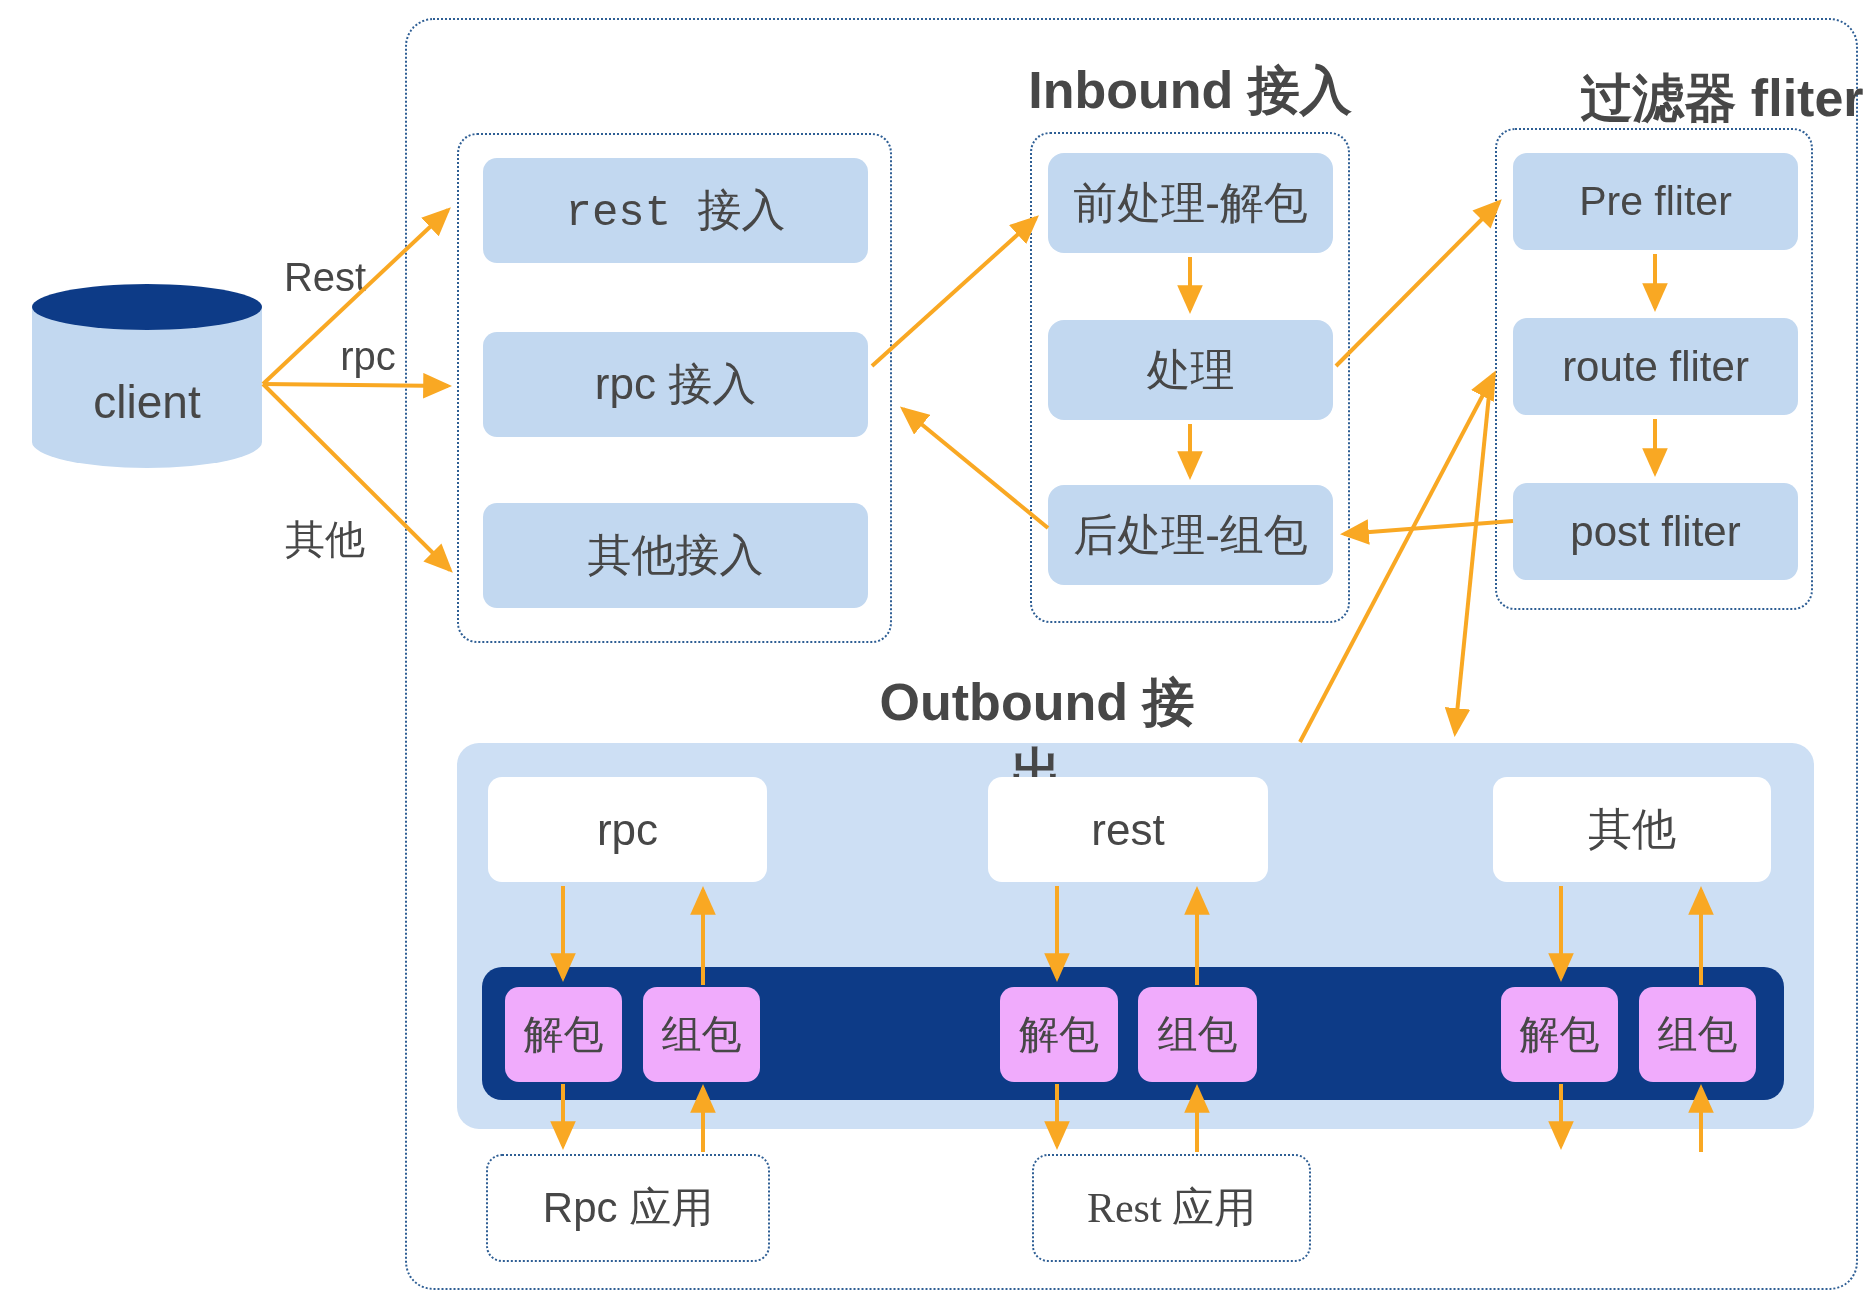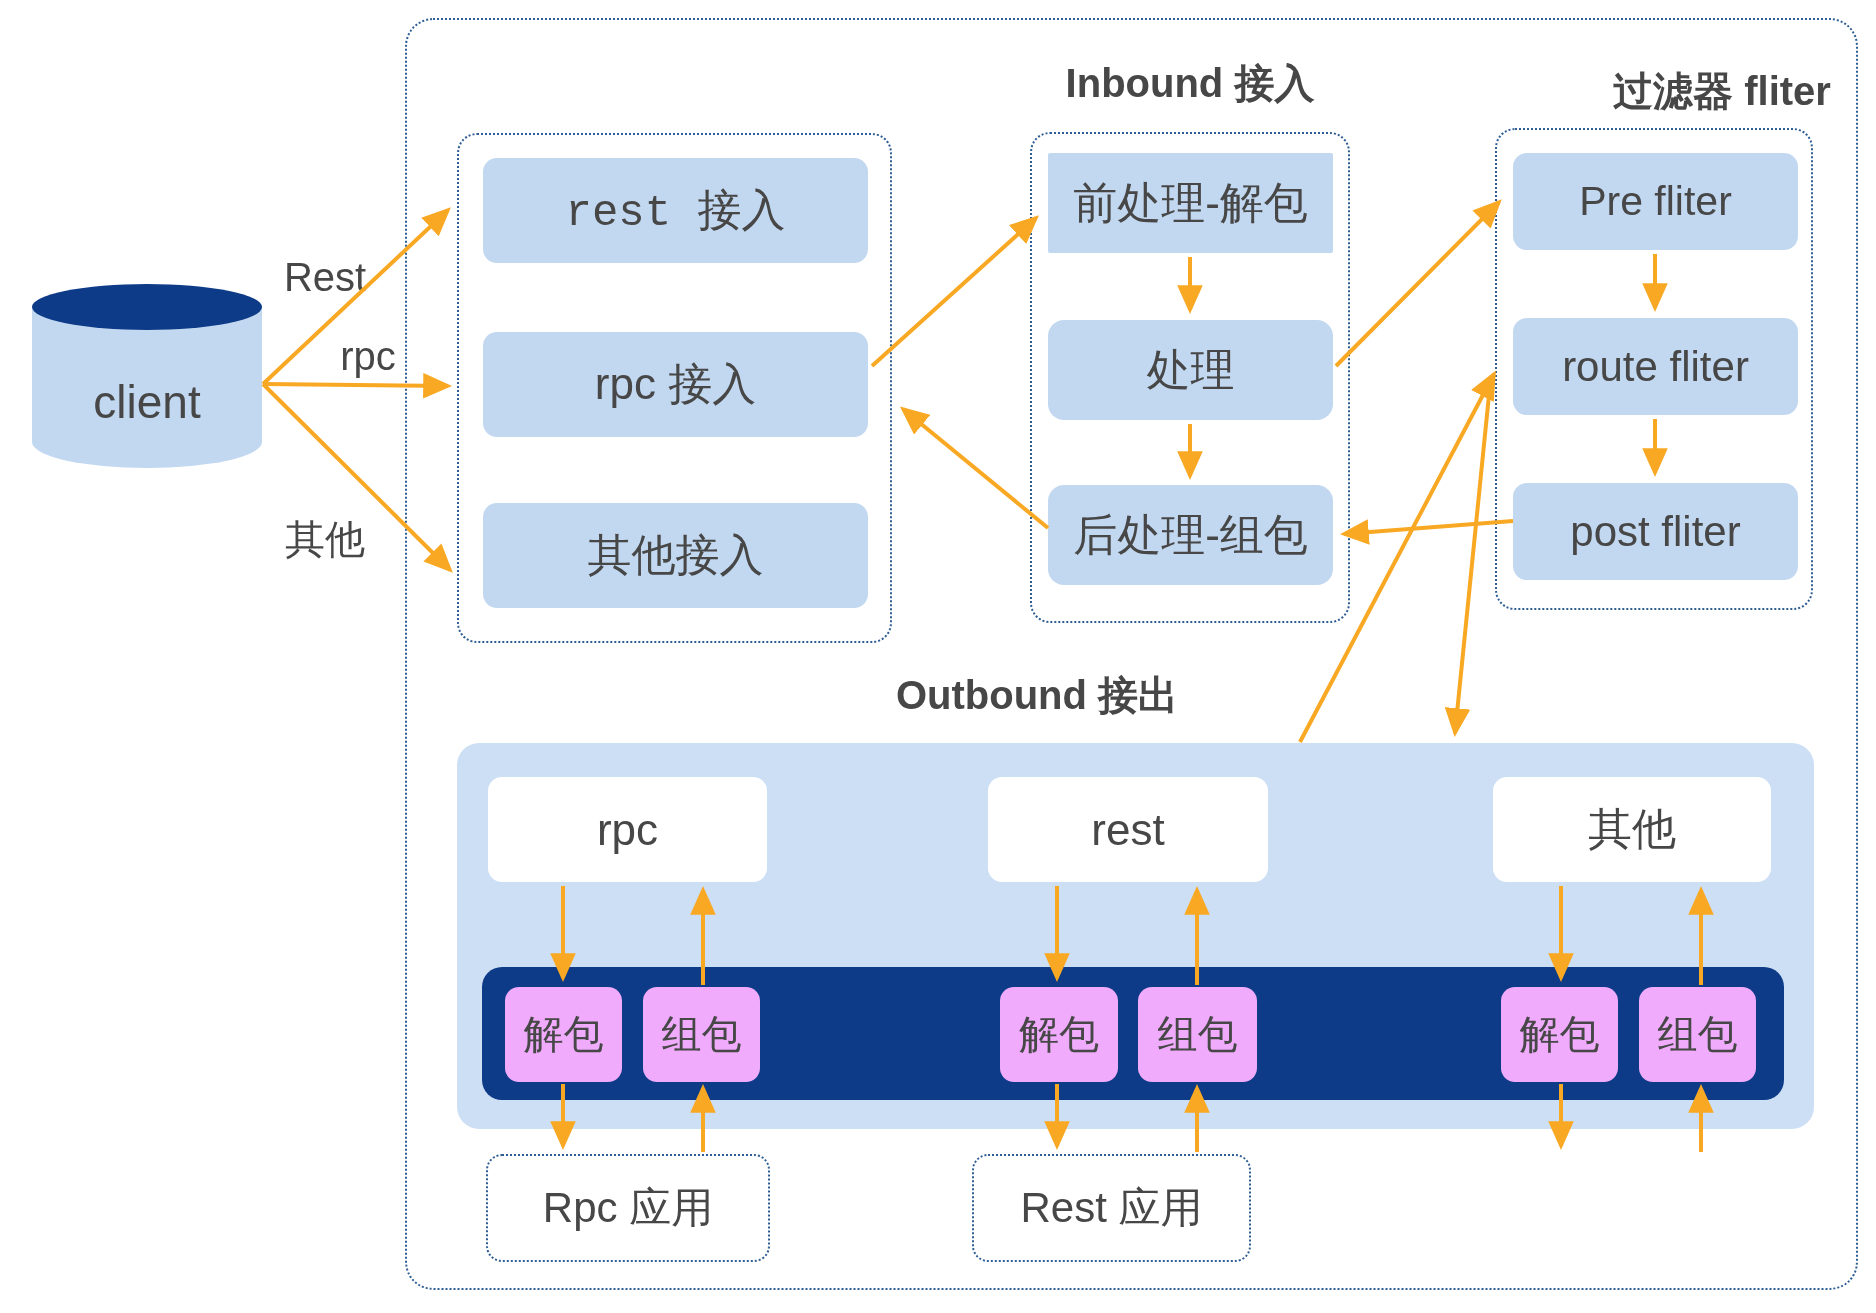"Inbound 接入" .gtitle { font-size: 40px -> 52px }
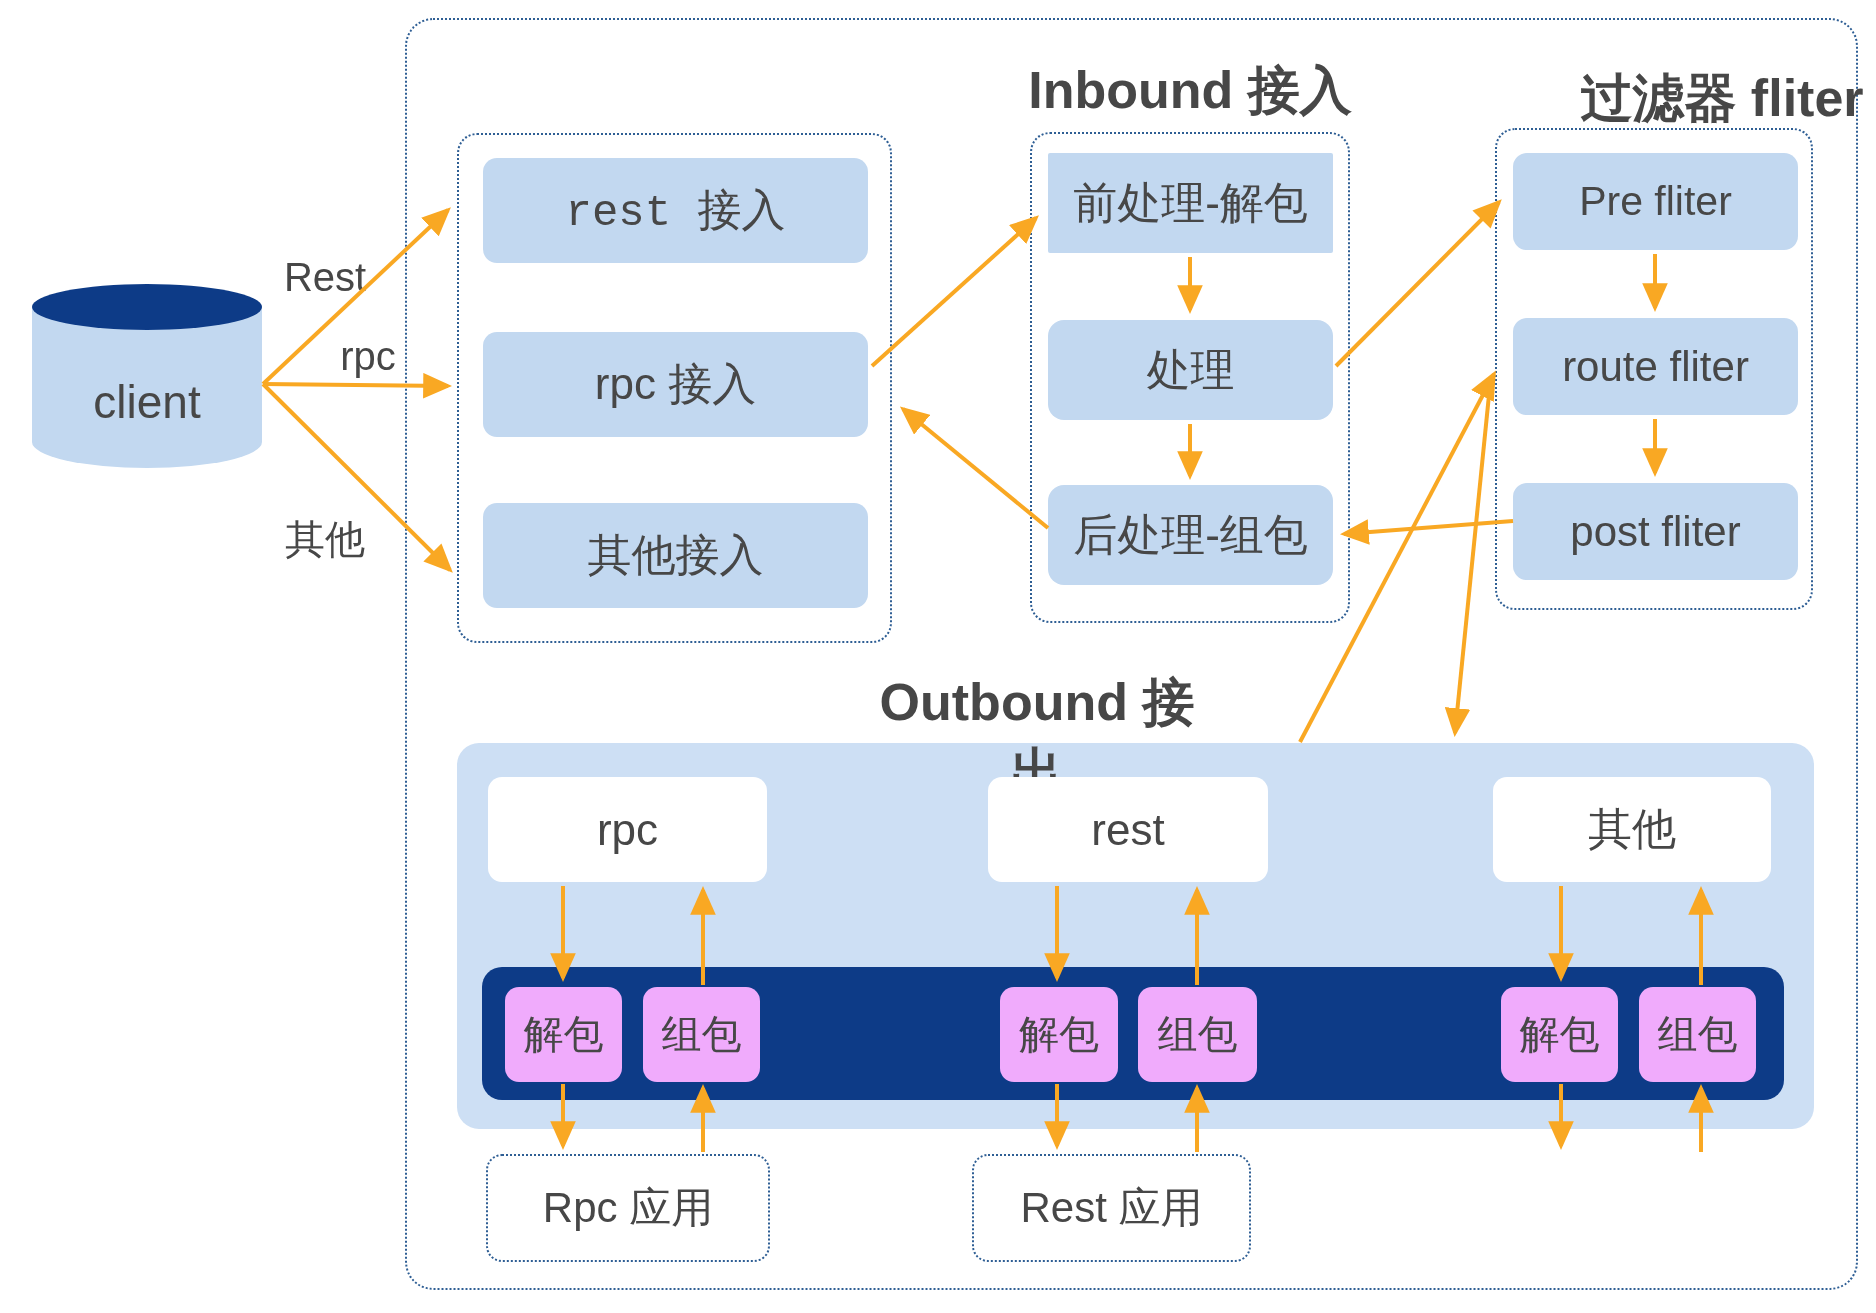"前处理-解包" div.abs { border-radius: 2px -> 16px }
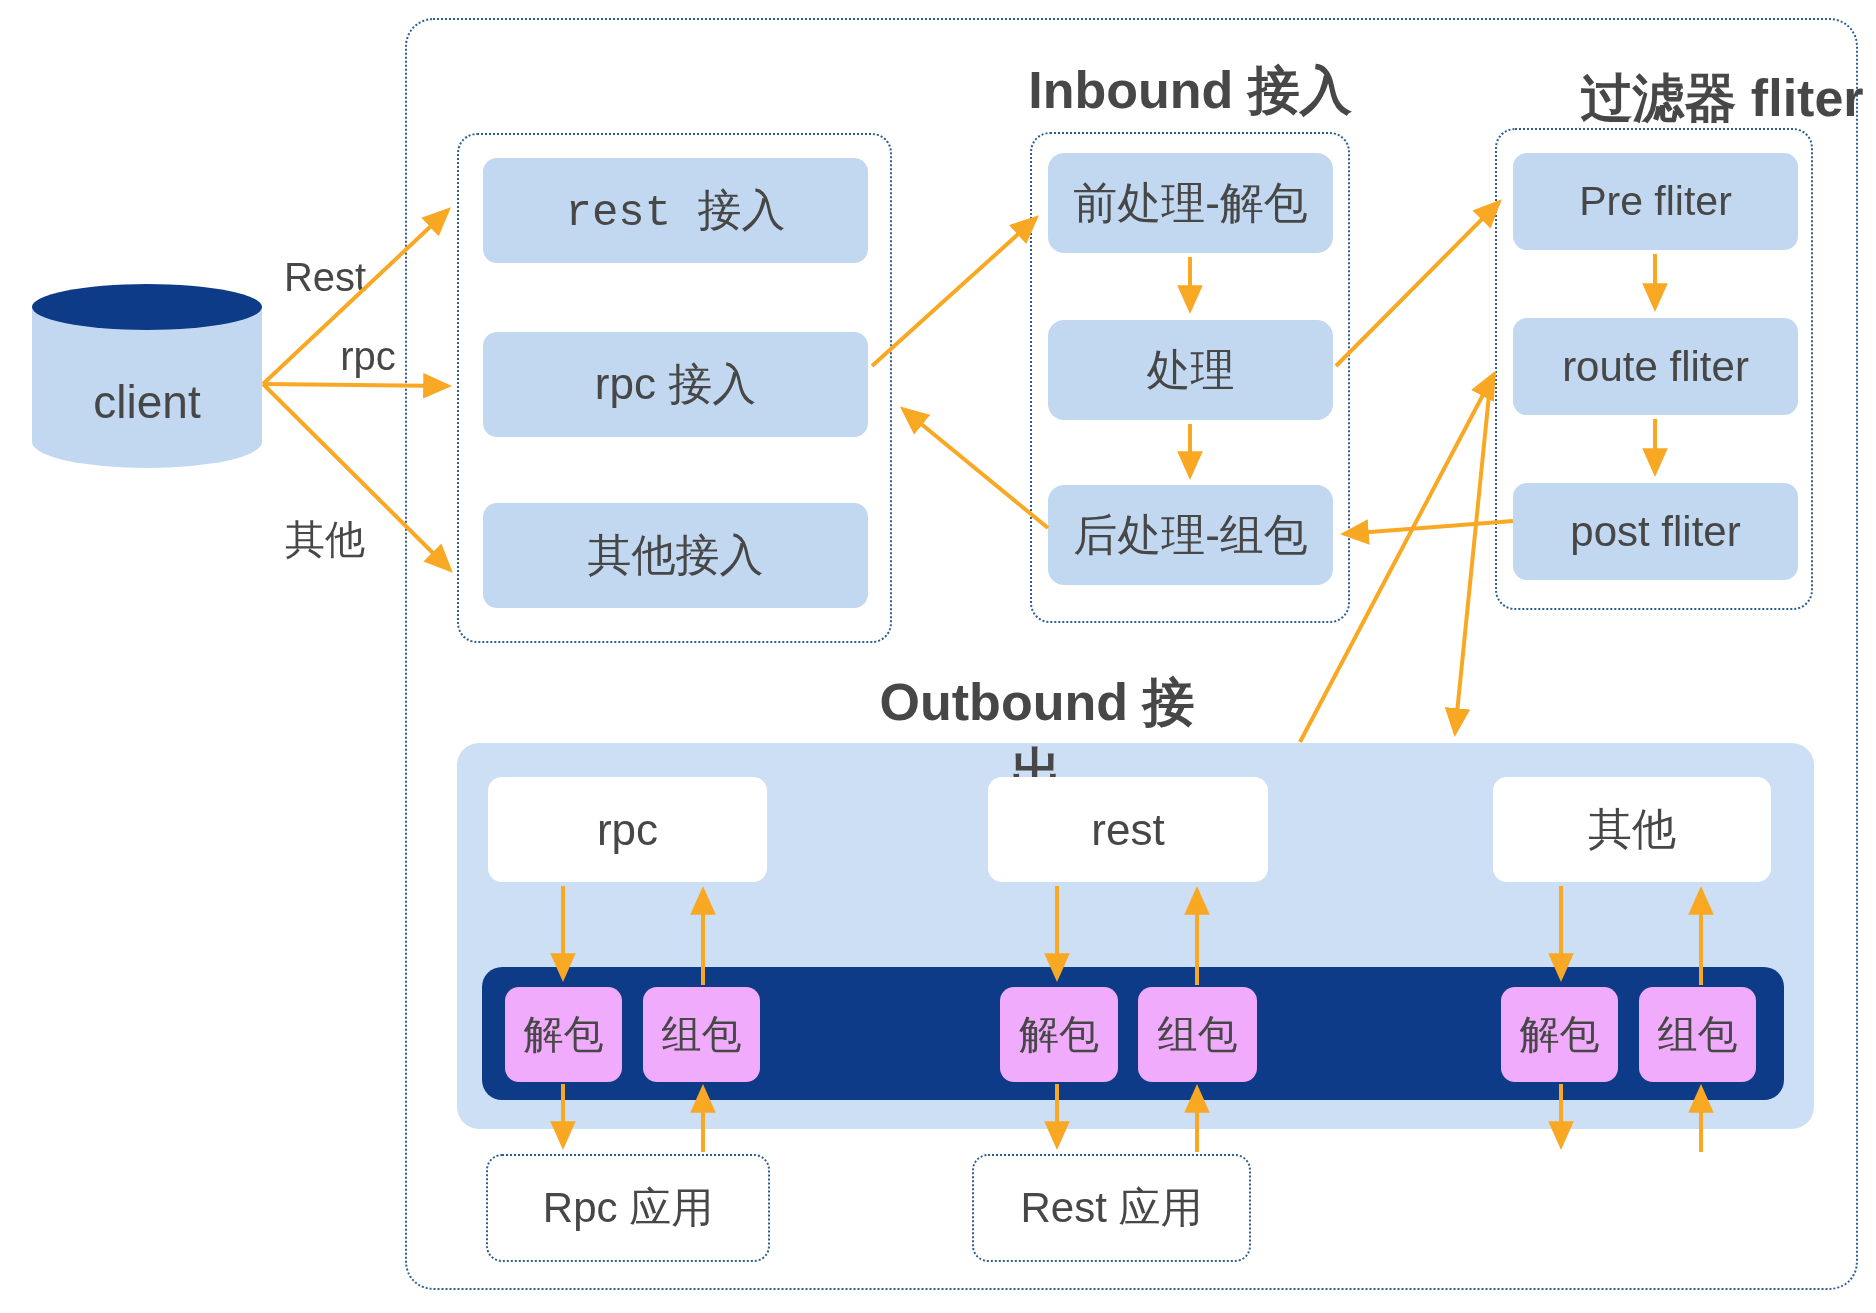"Rest 应用" div.abs { font-family: none -> Liberation Serif, serif; left: 972px -> 1032px }
